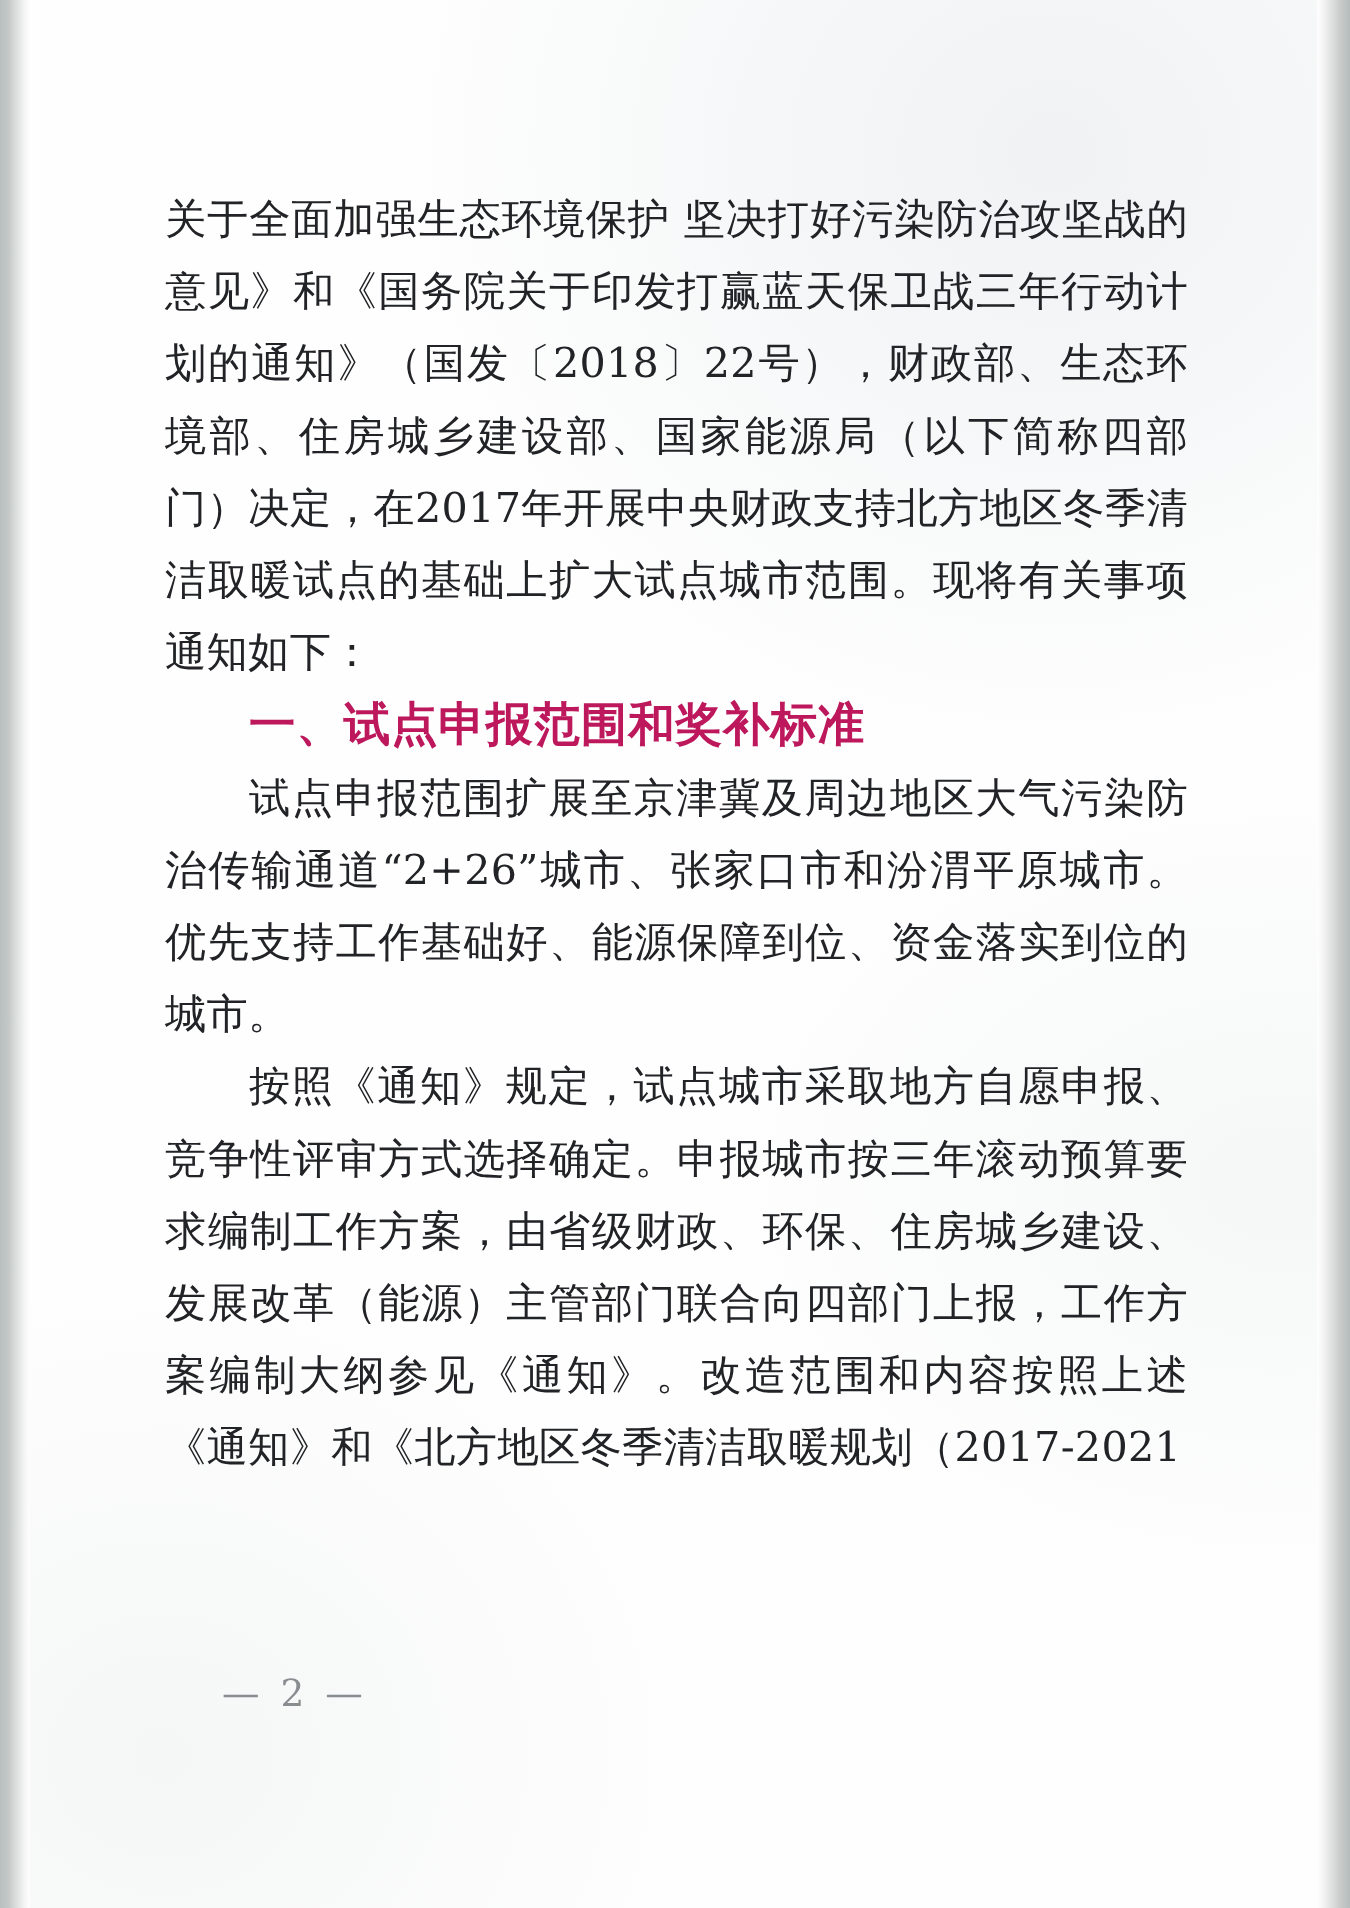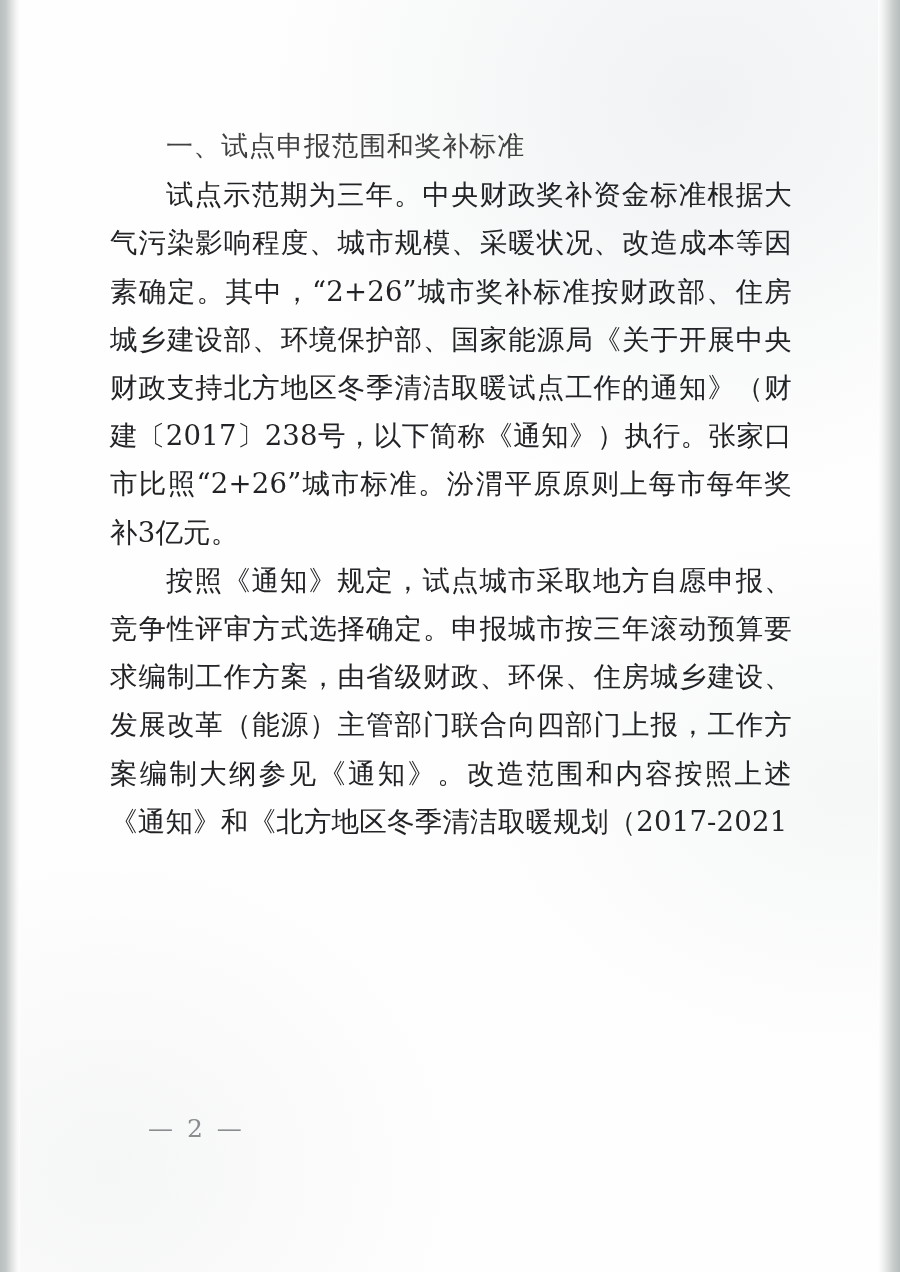"关于全面加强生态环境保护" p.para { html: none -> <p>关于全面加强生态环境保护 坚决打好污染防治攻坚战的意见》和《国务院关于印发打赢蓝天保卫战三年行动计划的通知》（国发〔2018〕22号），财政部、生态环境部、住房城乡建设部、国家能源局（以下简称四部门）决定，在2017年开展中央财政支持北方地区冬季清洁取暖试点的基础上扩大试点城市范围。现将有关事项通知如下：</p> }
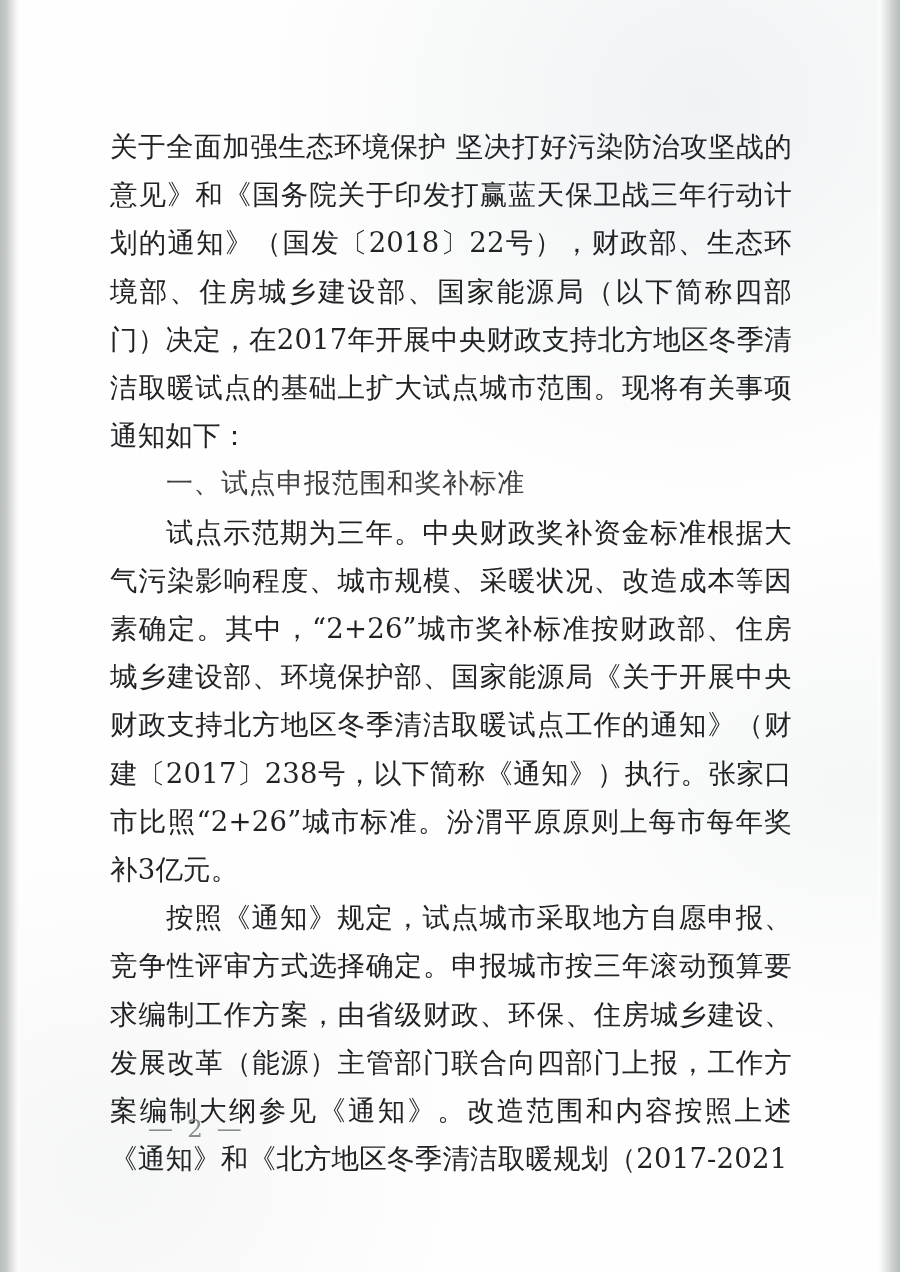"一、试点申报范围和奖补标准" .heading { color: #404040 -> #be185d; font-size: 27px -> 31px; font-weight: normal -> bold }
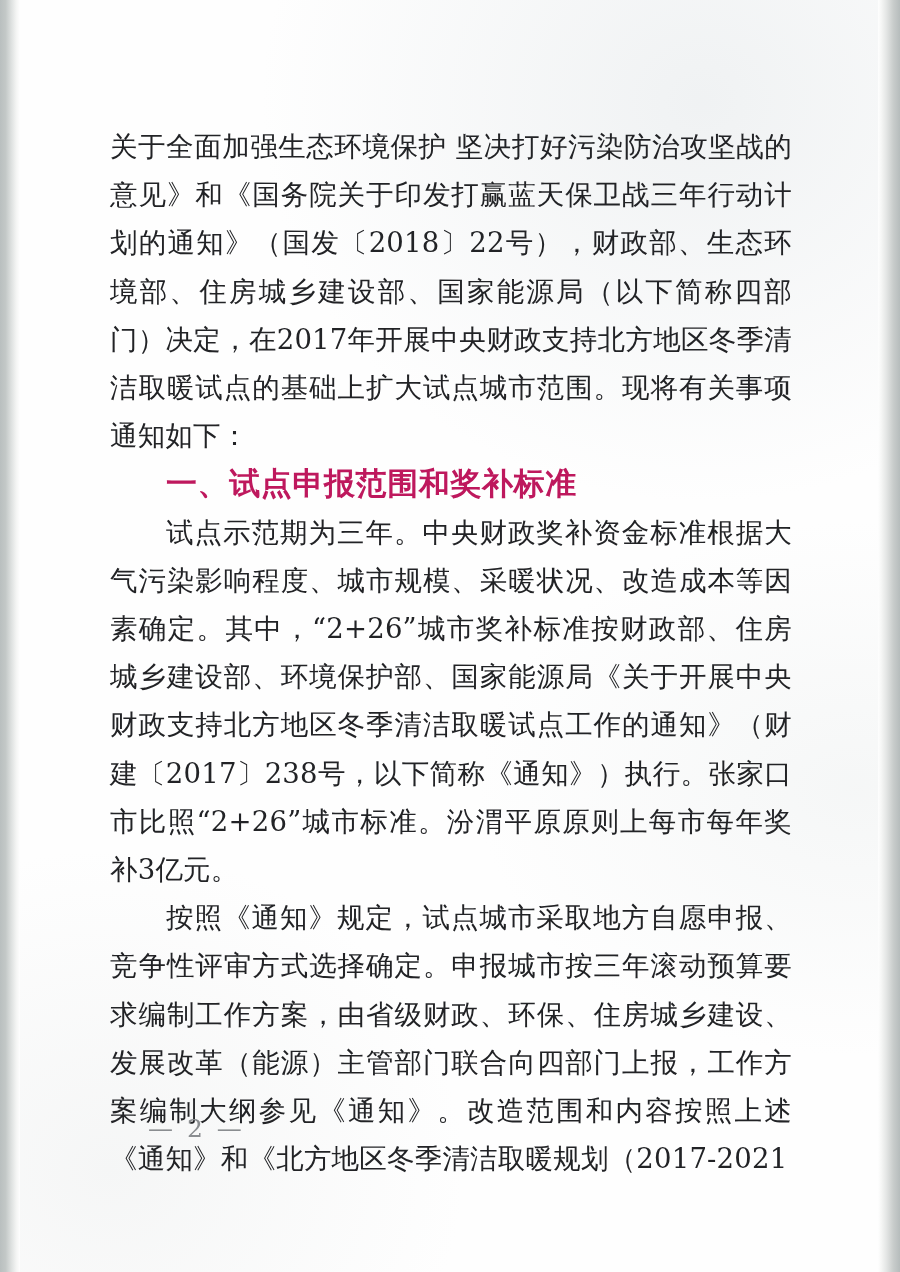"试点申报范围扩展至京津冀及周边地区大气污染防治传输通道“2+26”城市、张家口市" p.para { html: none -> <p>试点申报范围扩展至京津冀及周边地区大气污染防治传输通道“2+26”城市、张家口市和汾渭平原城市。优先支持工作基础好、能源保障到位、资金落实到位的城市。</p> }
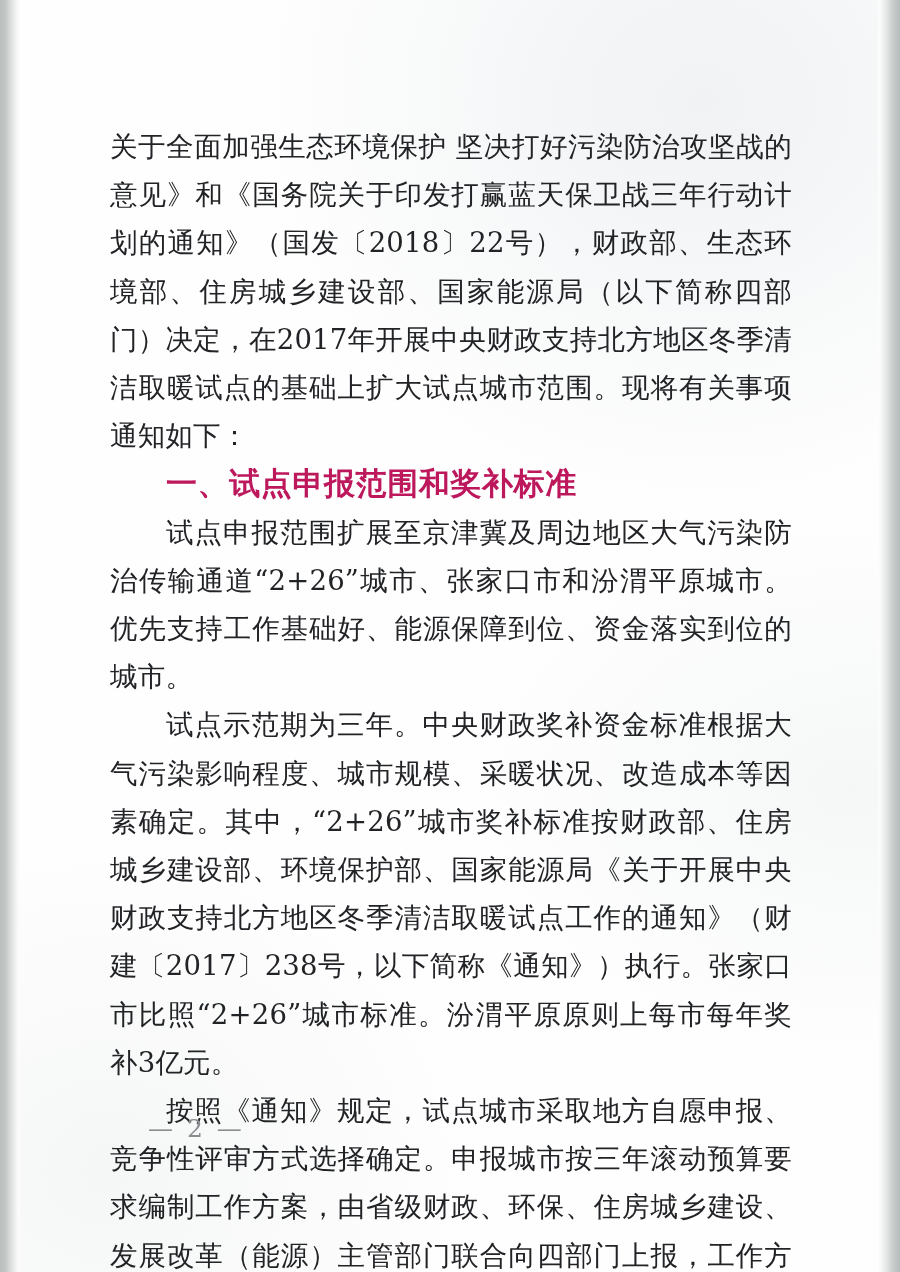"试点示范期为三年。中央财政奖补资金标准根据大气污染影响程度、城市规模、采暖状况、" p.para { html: <p>试点示范期为三年。中央财政奖补资金标准根据大气污染影响程度、城市规模、采暖状况、改造成本等因素确定。其中，“2+26”城市奖补标准按财政部、住房城乡建设部、环境保护部、国家能源局《关于开展中央财政支持北方地区冬季清洁取暖试点工作的通知》（财建〔2017〕238号，以下简称《通知》）执行。张家口市比照“2+26”城市标准。汾渭平原原则上每市每年奖补3亿元。</p> -> none }
